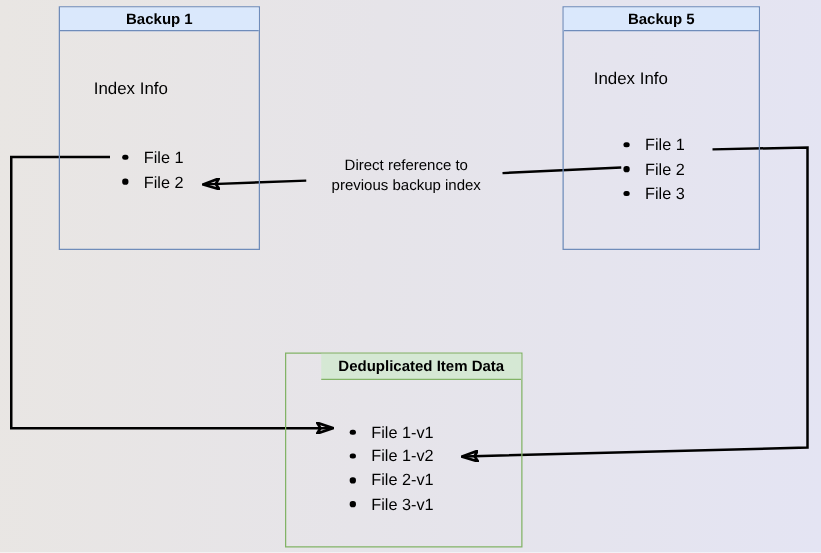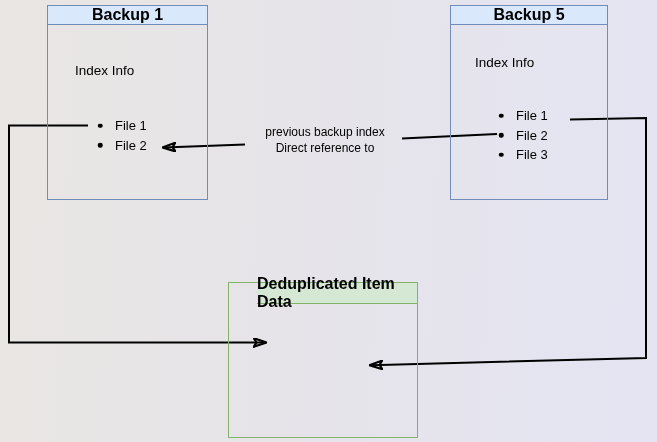"Backup 1" .hdr { font-size: 16px -> 12px }
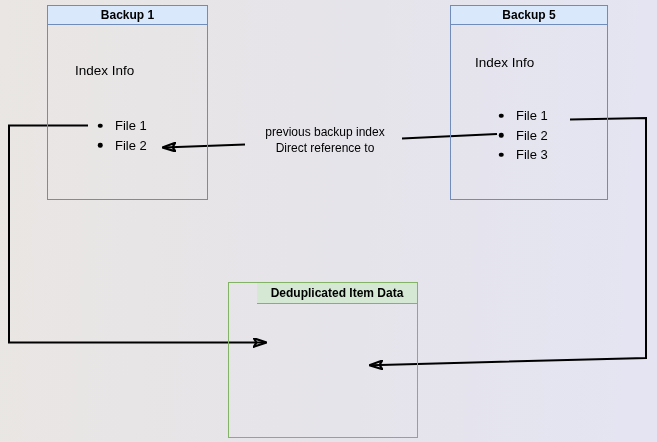"previous backup index" span { order: before "Direct reference to" -> after "Direct reference to" }
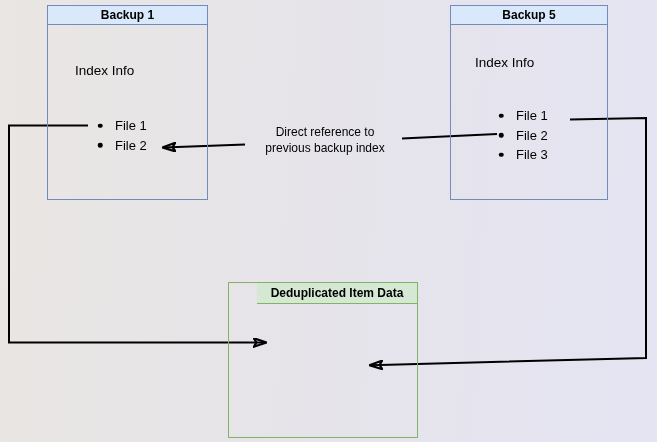"File 1-v1" ul.filelist { html: none -> <ul> <li>File 1-v1</li> <li>File 1-v2</li> <li>File 2-v1</li> <li>File 3-v1</li> </ul> }
